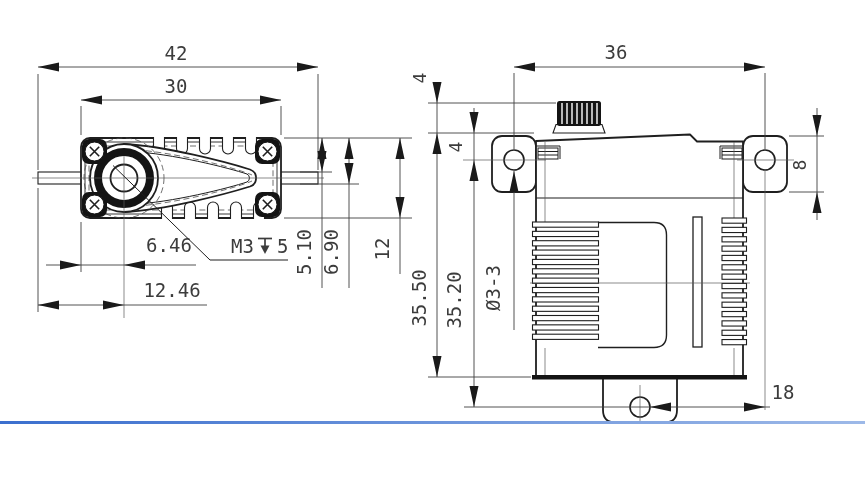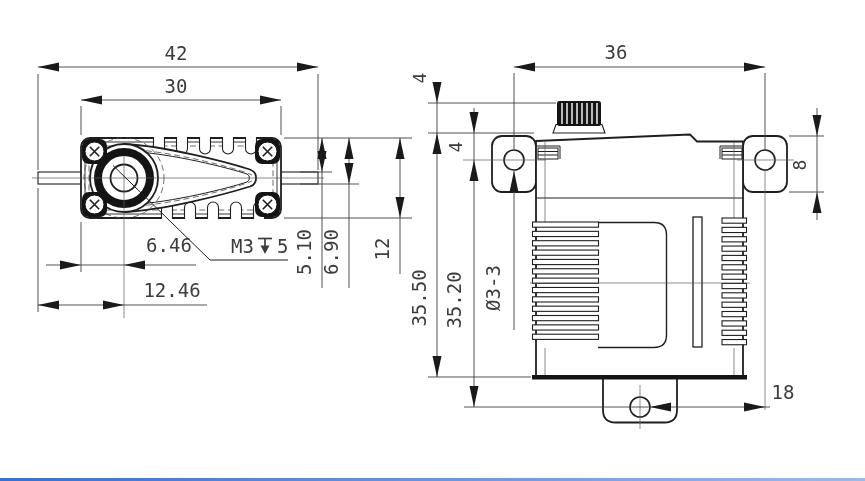"42" #stage { height: 481px -> 424px }
